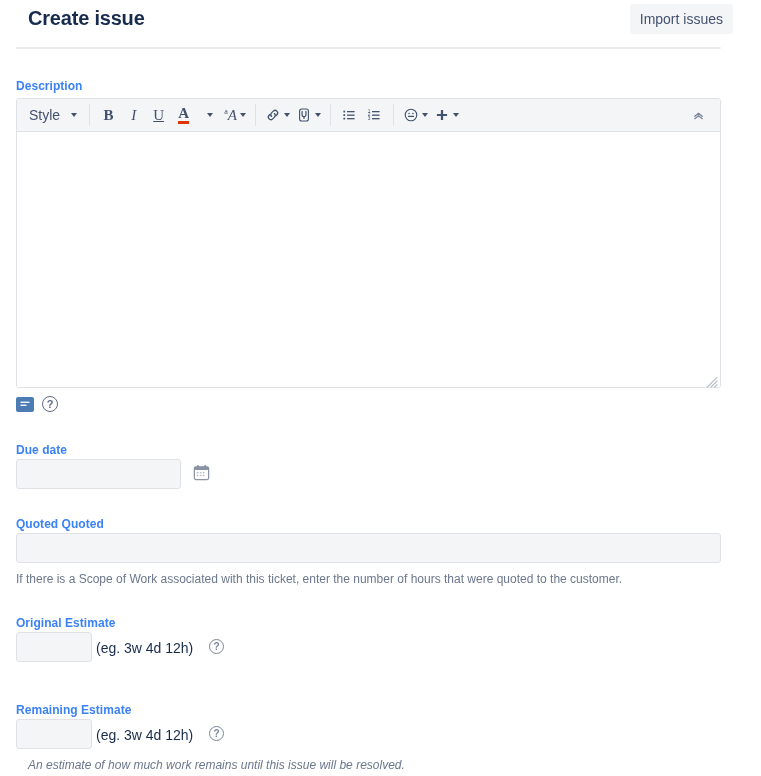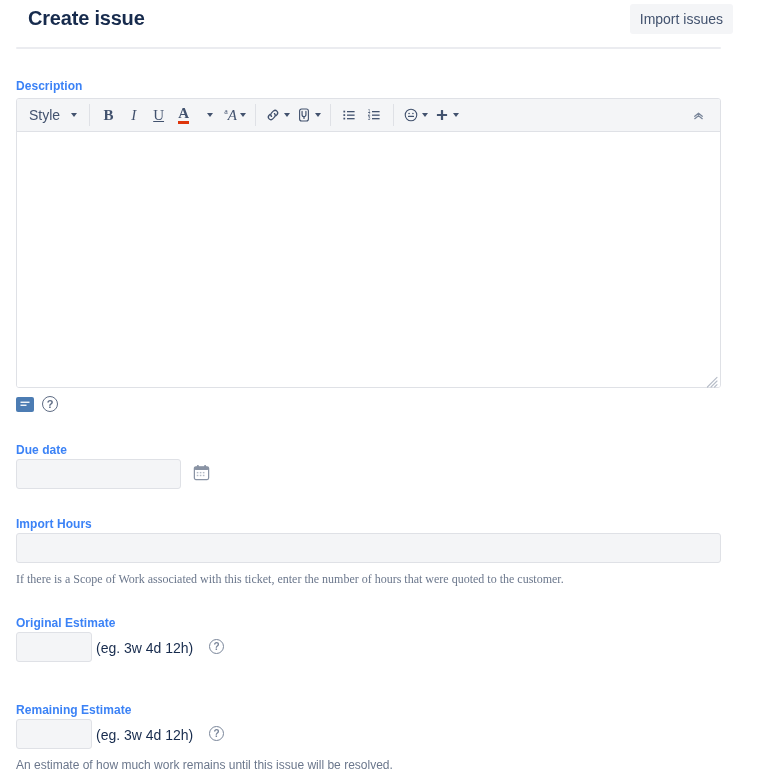"Import Hours" div.field-label { text: Import Hours -> Quoted Quoted }
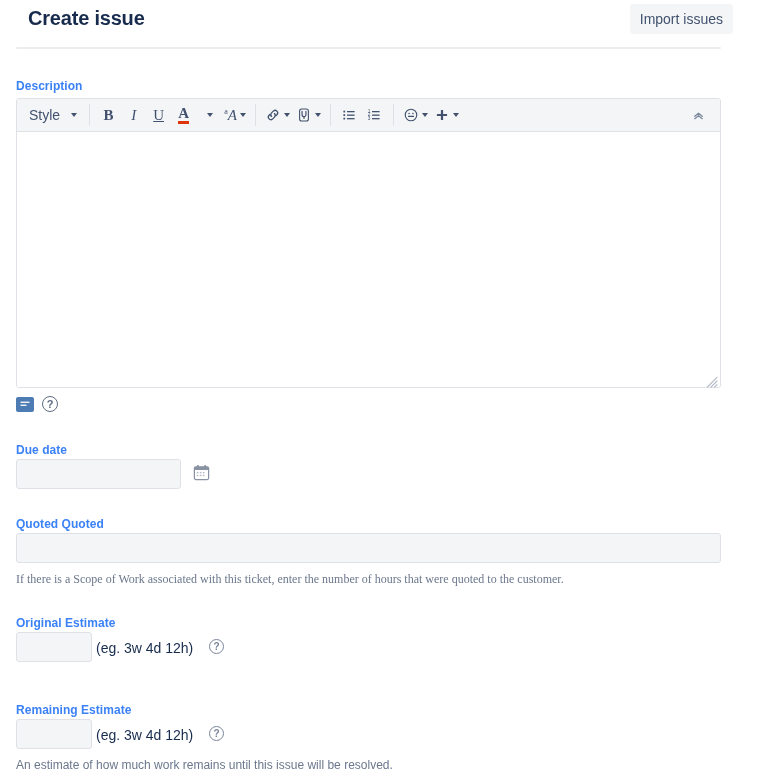"If there is a Scope" .qh-help { font-family: Liberation Serif, serif -> none }
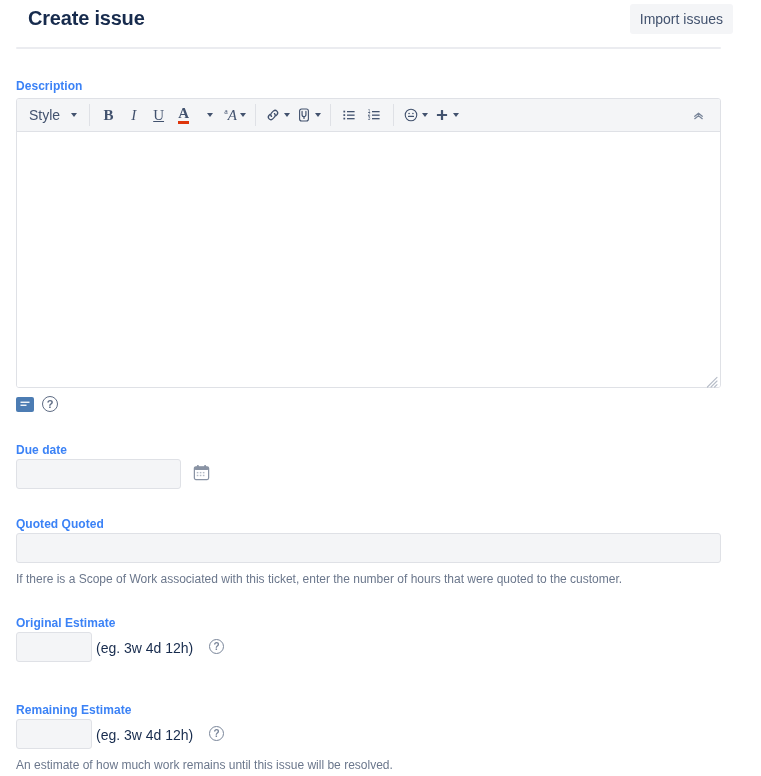"An estimate of how much" .re-help { font-style: none -> italic; left: 16px -> 28px }
